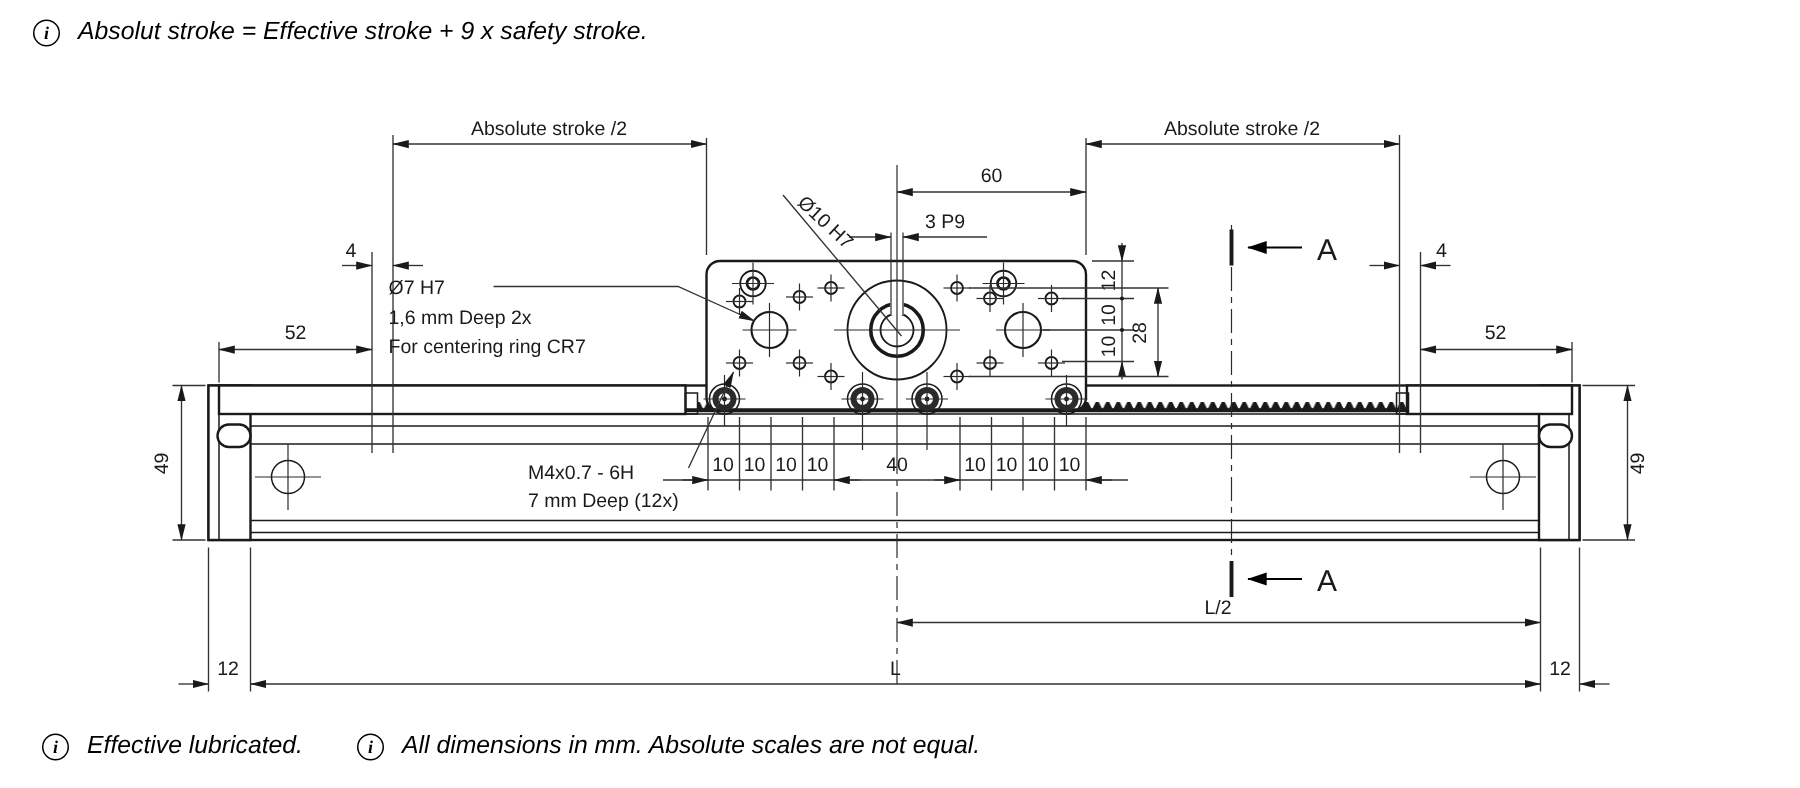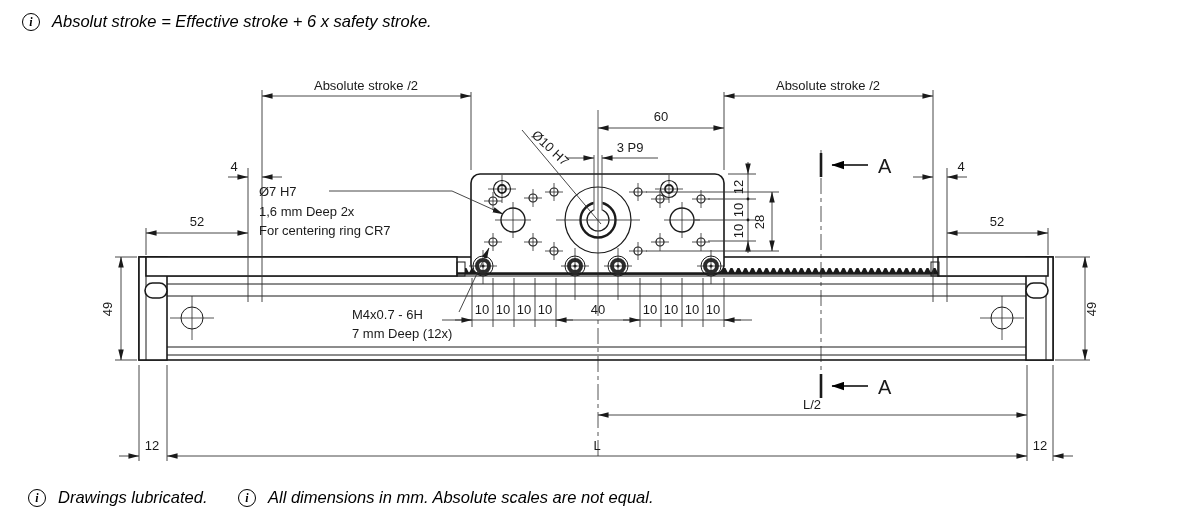"Absolut stroke = Effective stroke" div { text: 6 -> 9 }
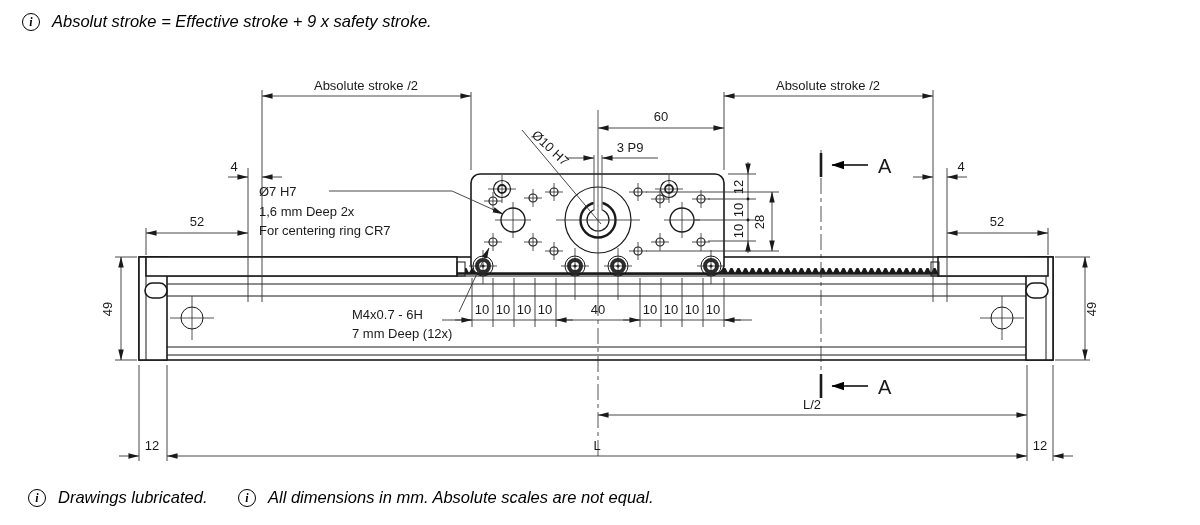"Drawings lubricated." div { text: Drawings -> Effective }
